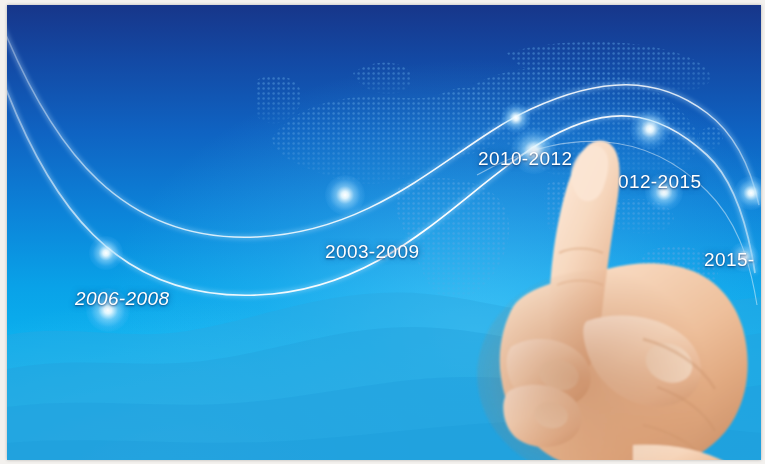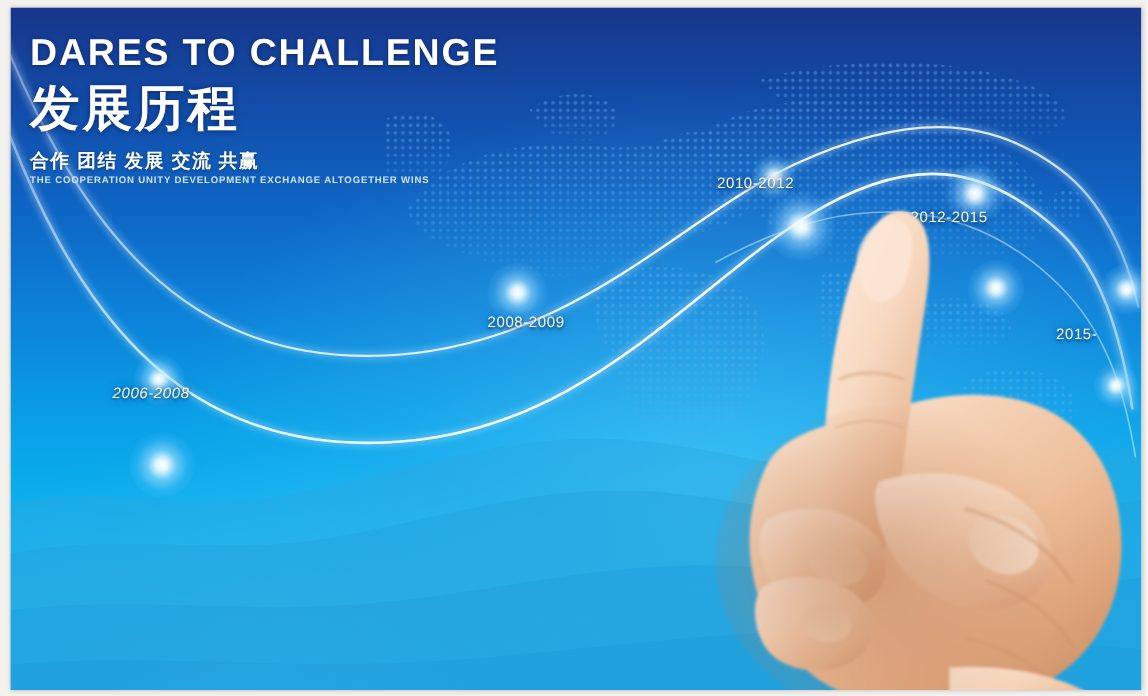"DARES TO CHALLENGE" div.hdr { html: <div> <div>DARES TO CHALLENGE</div> <div>发展历程</div> <div>合作 团结 发展 交流 共赢</div> <div>THE COOPERATION UNITY DEVELOPMENT EXCHANGE ALTOGETHER WINS</div> </div> -> none }
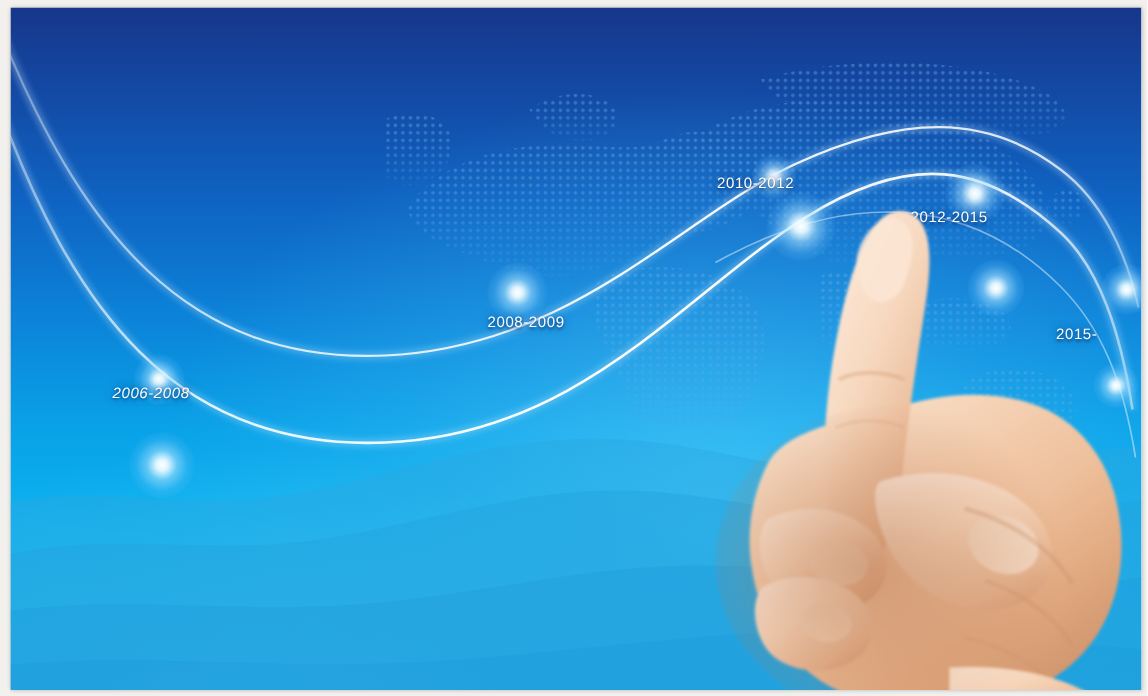"2010-2012" .year { font-size: 10px -> 19px; margin-top: none -> 31px }
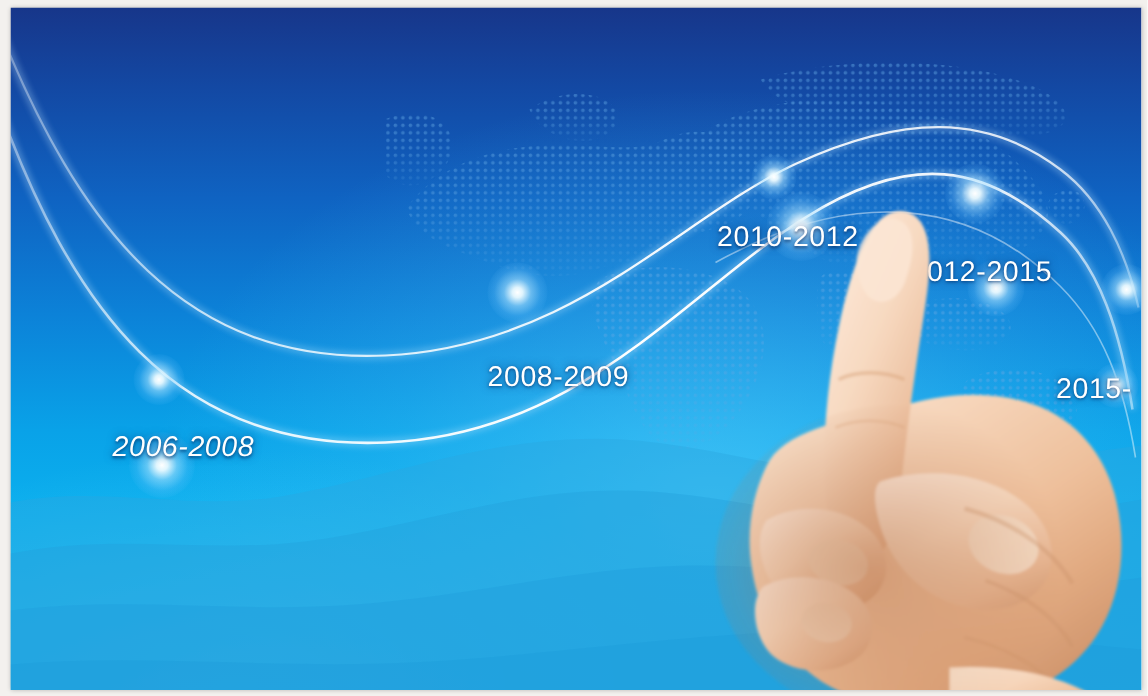"2008-2009" div.year { text: 2008-2009 -> 2003-2009 }
